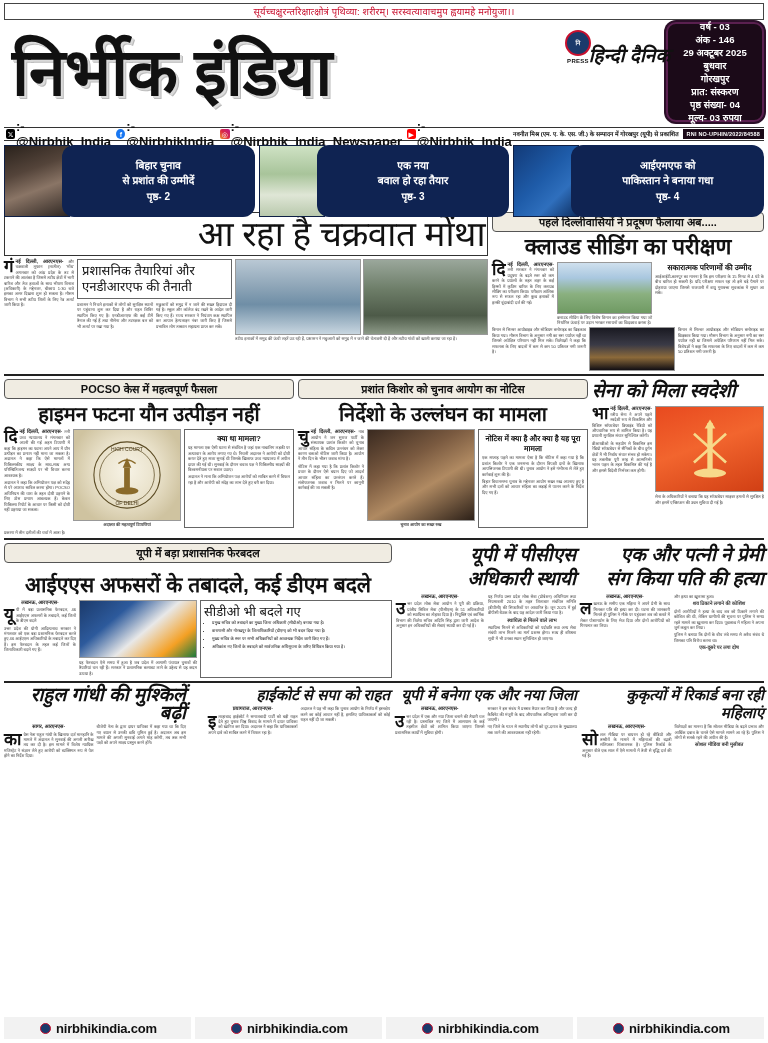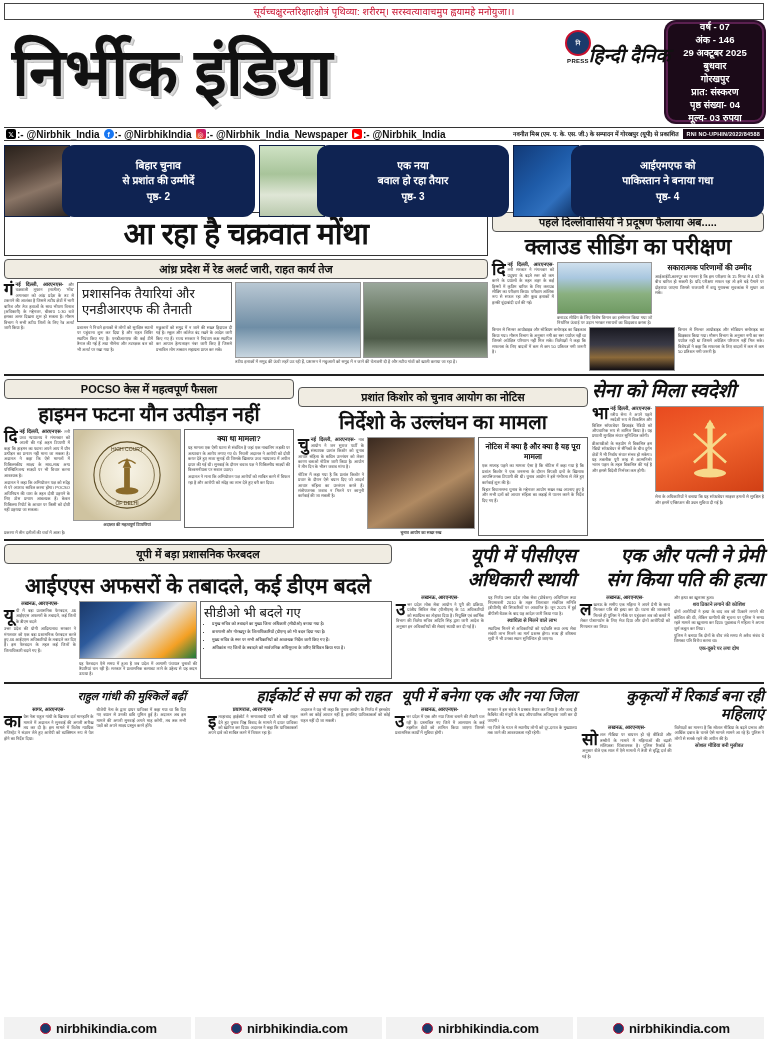"वर्ष - 07" div { text: 07 -> 03 }
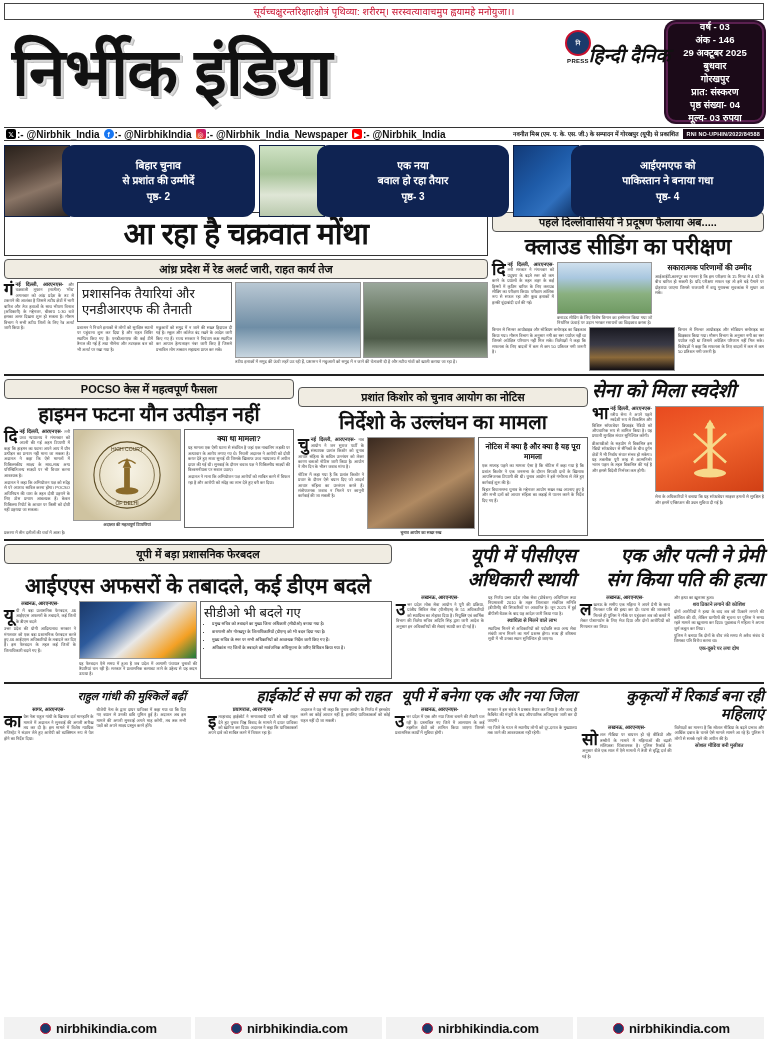":- @Nirbhik_India" .soc-handle { font-size: 10px -> 13px }
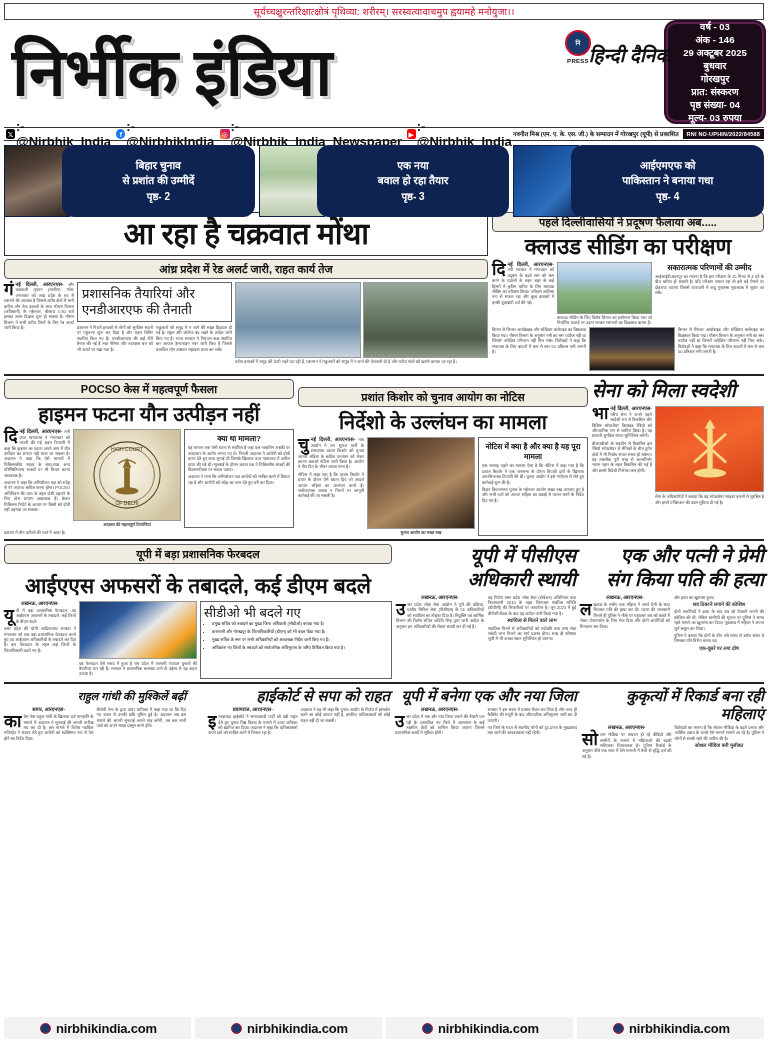"आ रहा है चक्रवात मोंथा" .hl-main { font-size: 30px -> 35px; font-weight: bold -> normal; text-align: center -> right }
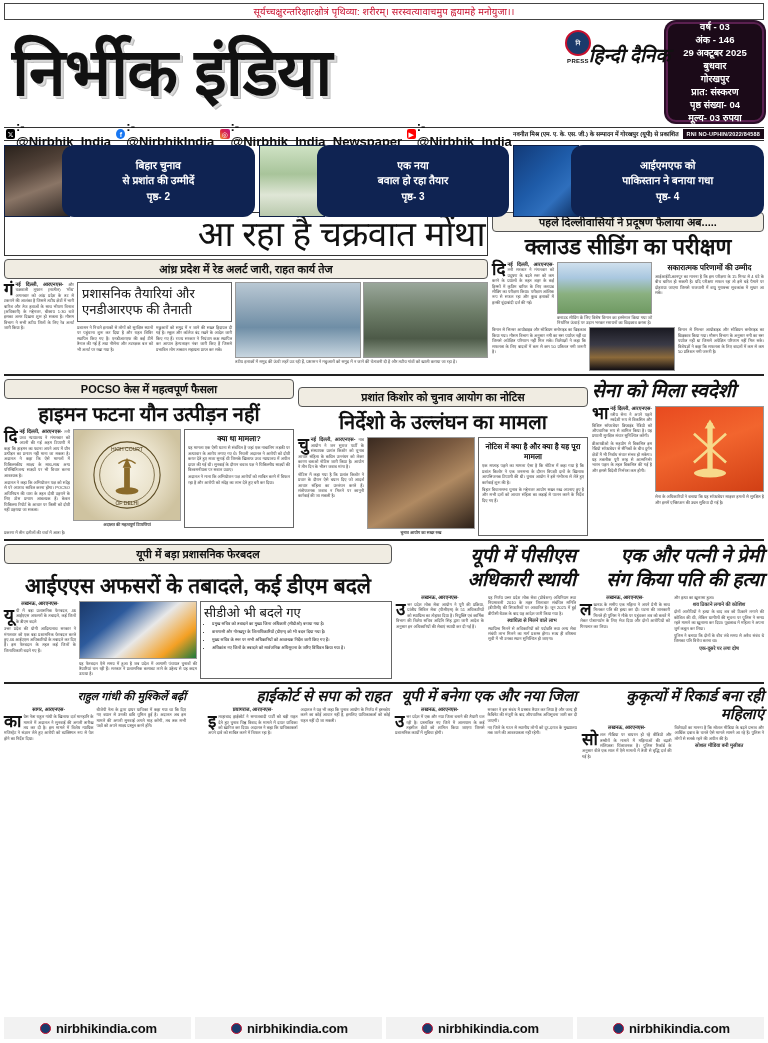"आंध्र प्रदेश में रेड अलर्ट" div.kicker { html: <div>आंध्र प्रदेश में रेड अलर्ट जारी, राहत कार्य तेज</div> -> none }
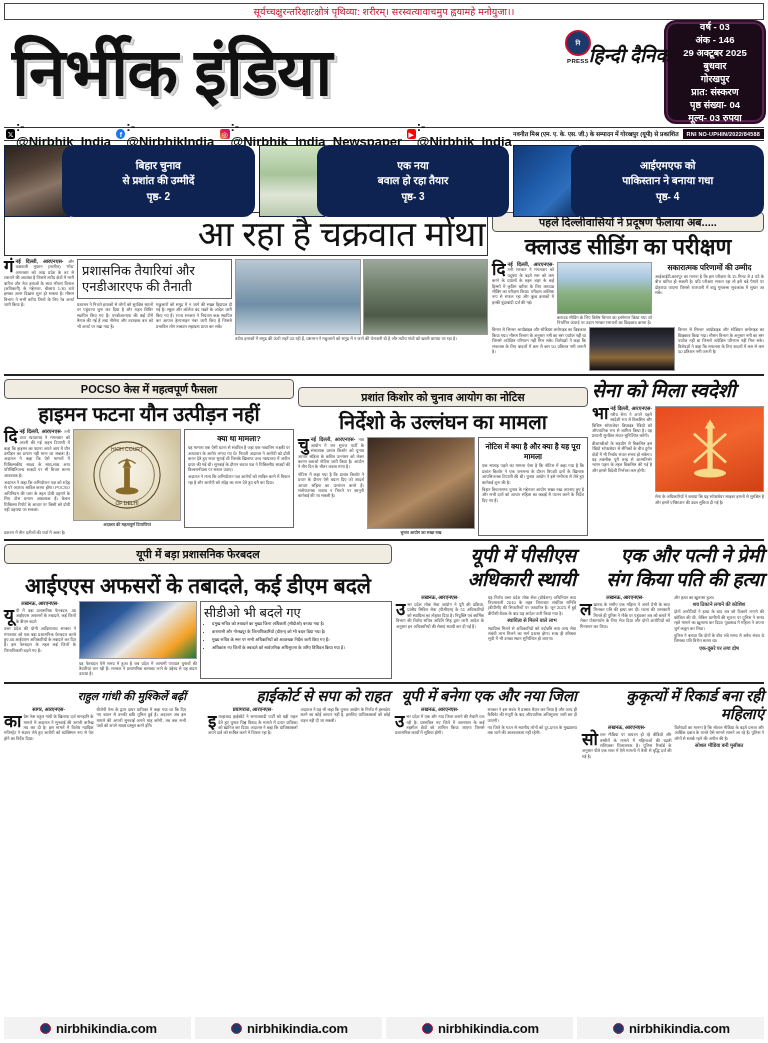"प्रशांत किशोर को चुनाव आयोग" div { margin-top: 8px -> none }
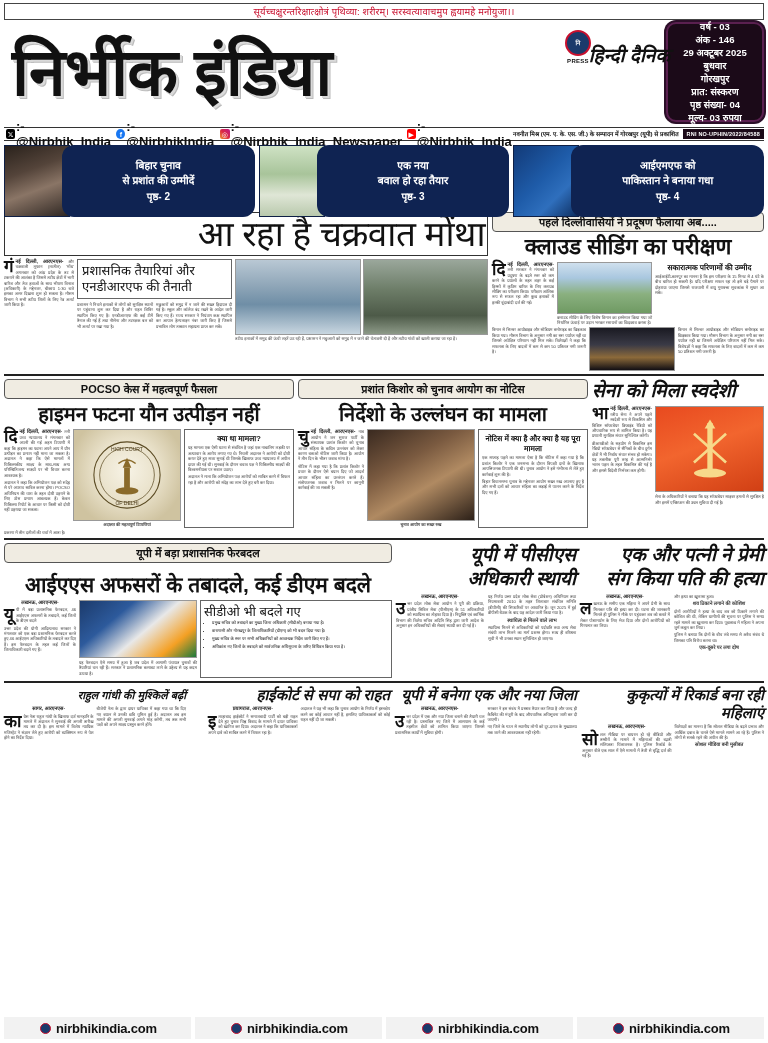"राहुल गांधी की मुश्किलें बढ़ीं" div.hl-ital { font-size: 11px -> 19px }
